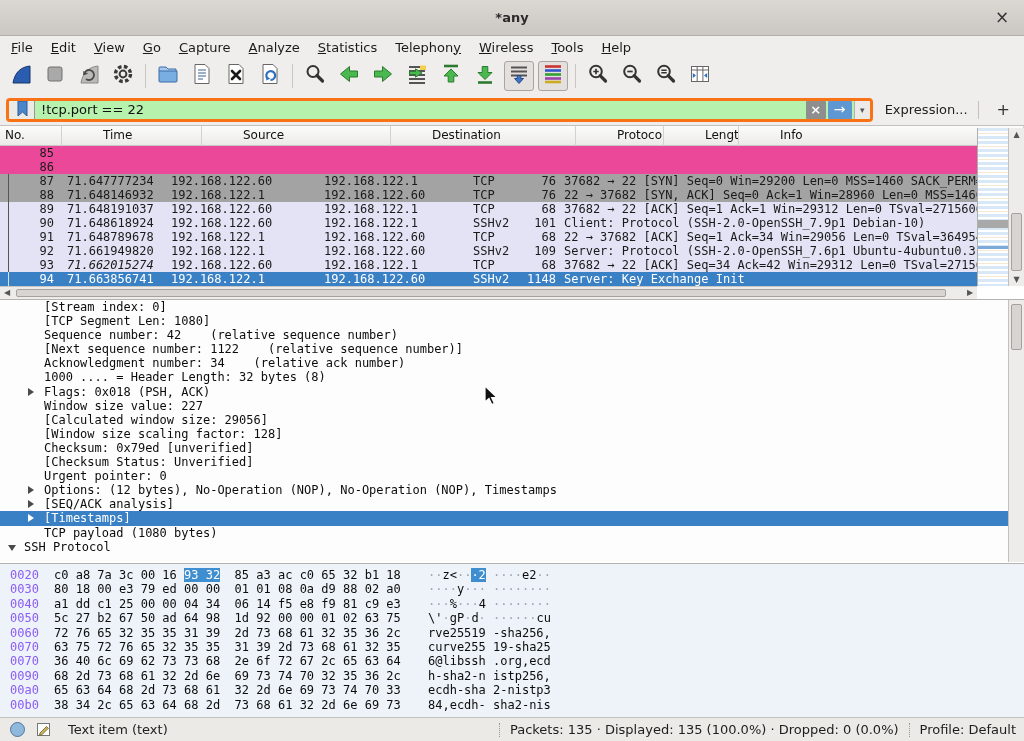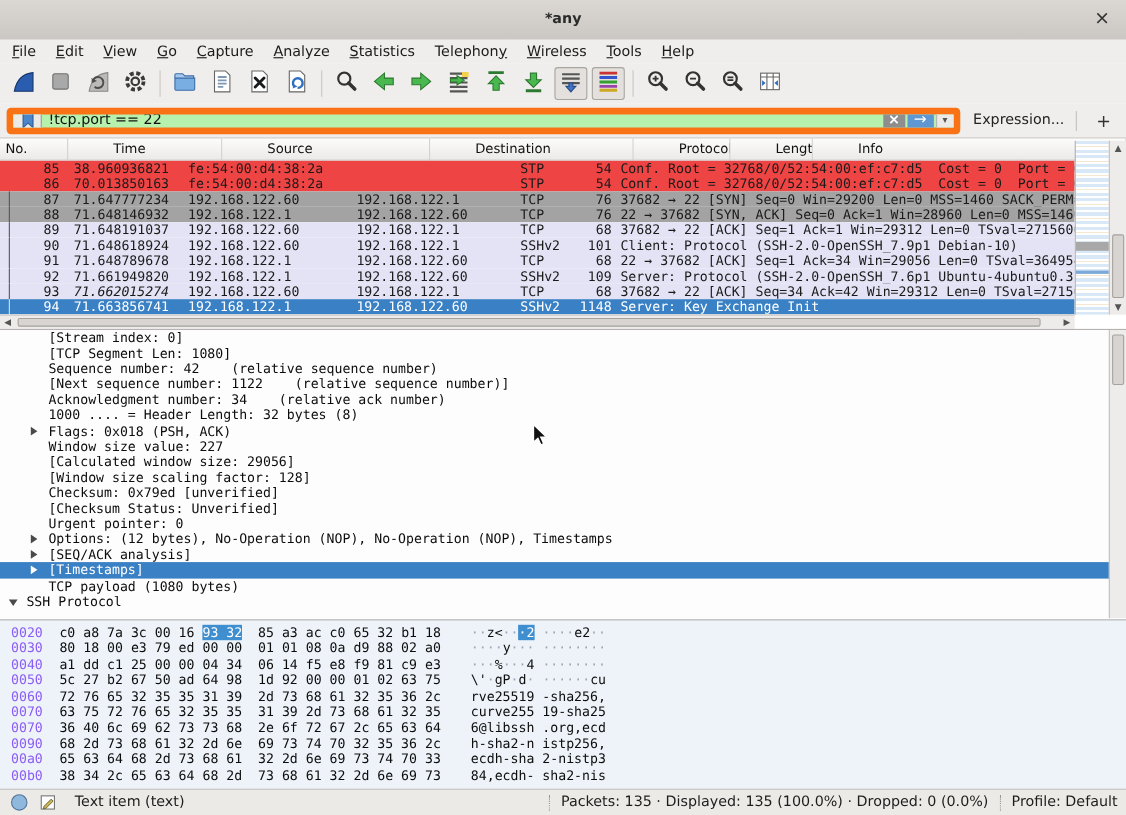"!tcp.port == 22" .filter-field { border: 6px solid #f97316 -> 3px solid #f97316 }
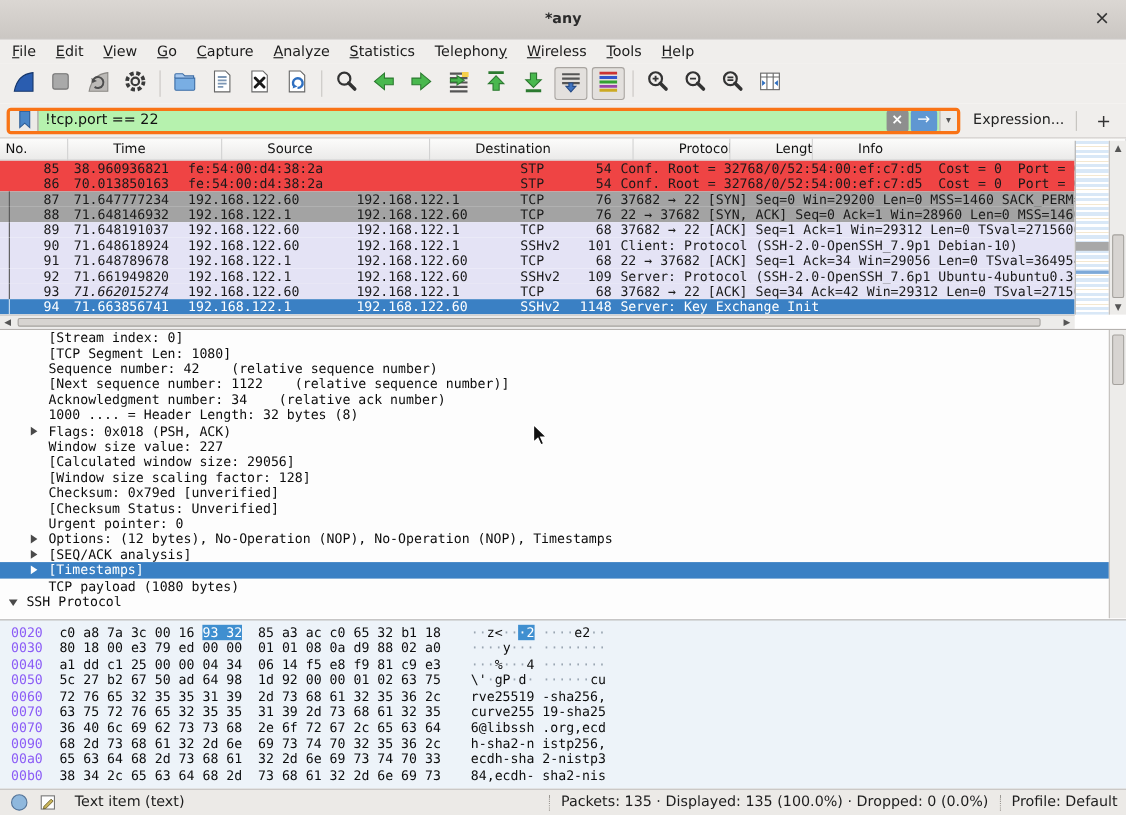"85" .prow.white { background: #ef4444 -> #ec4899; flex-direction: none -> column }
